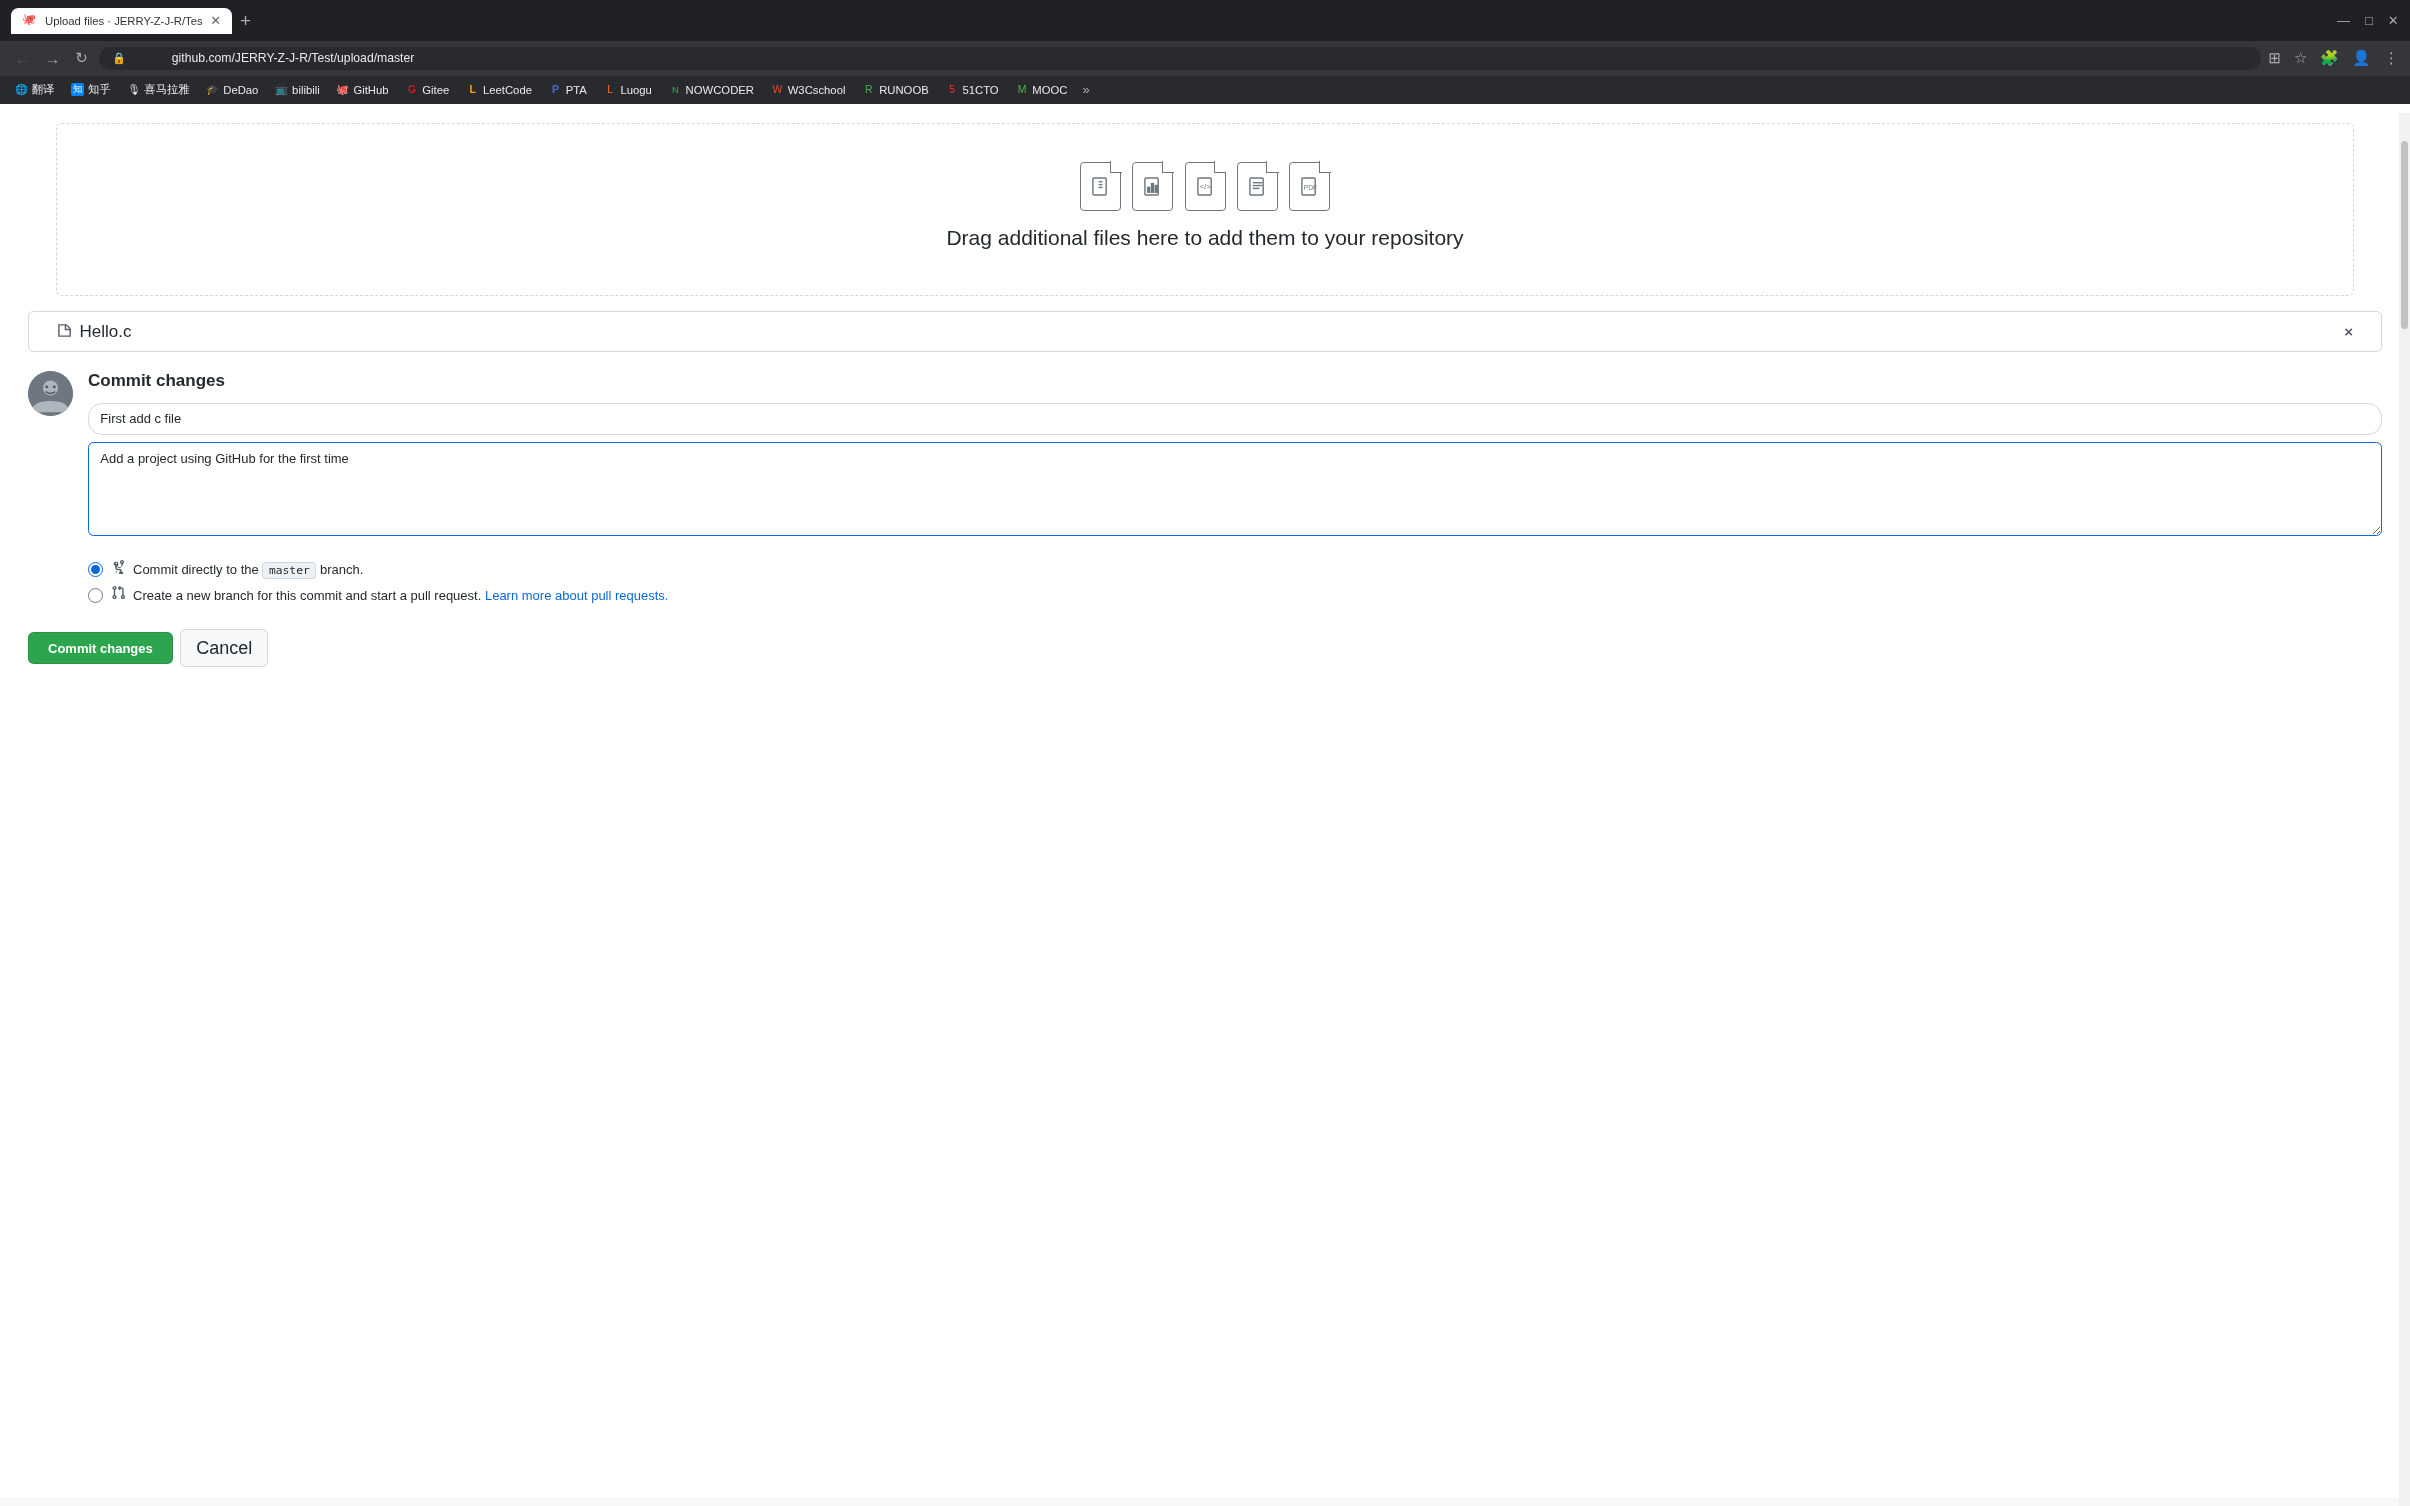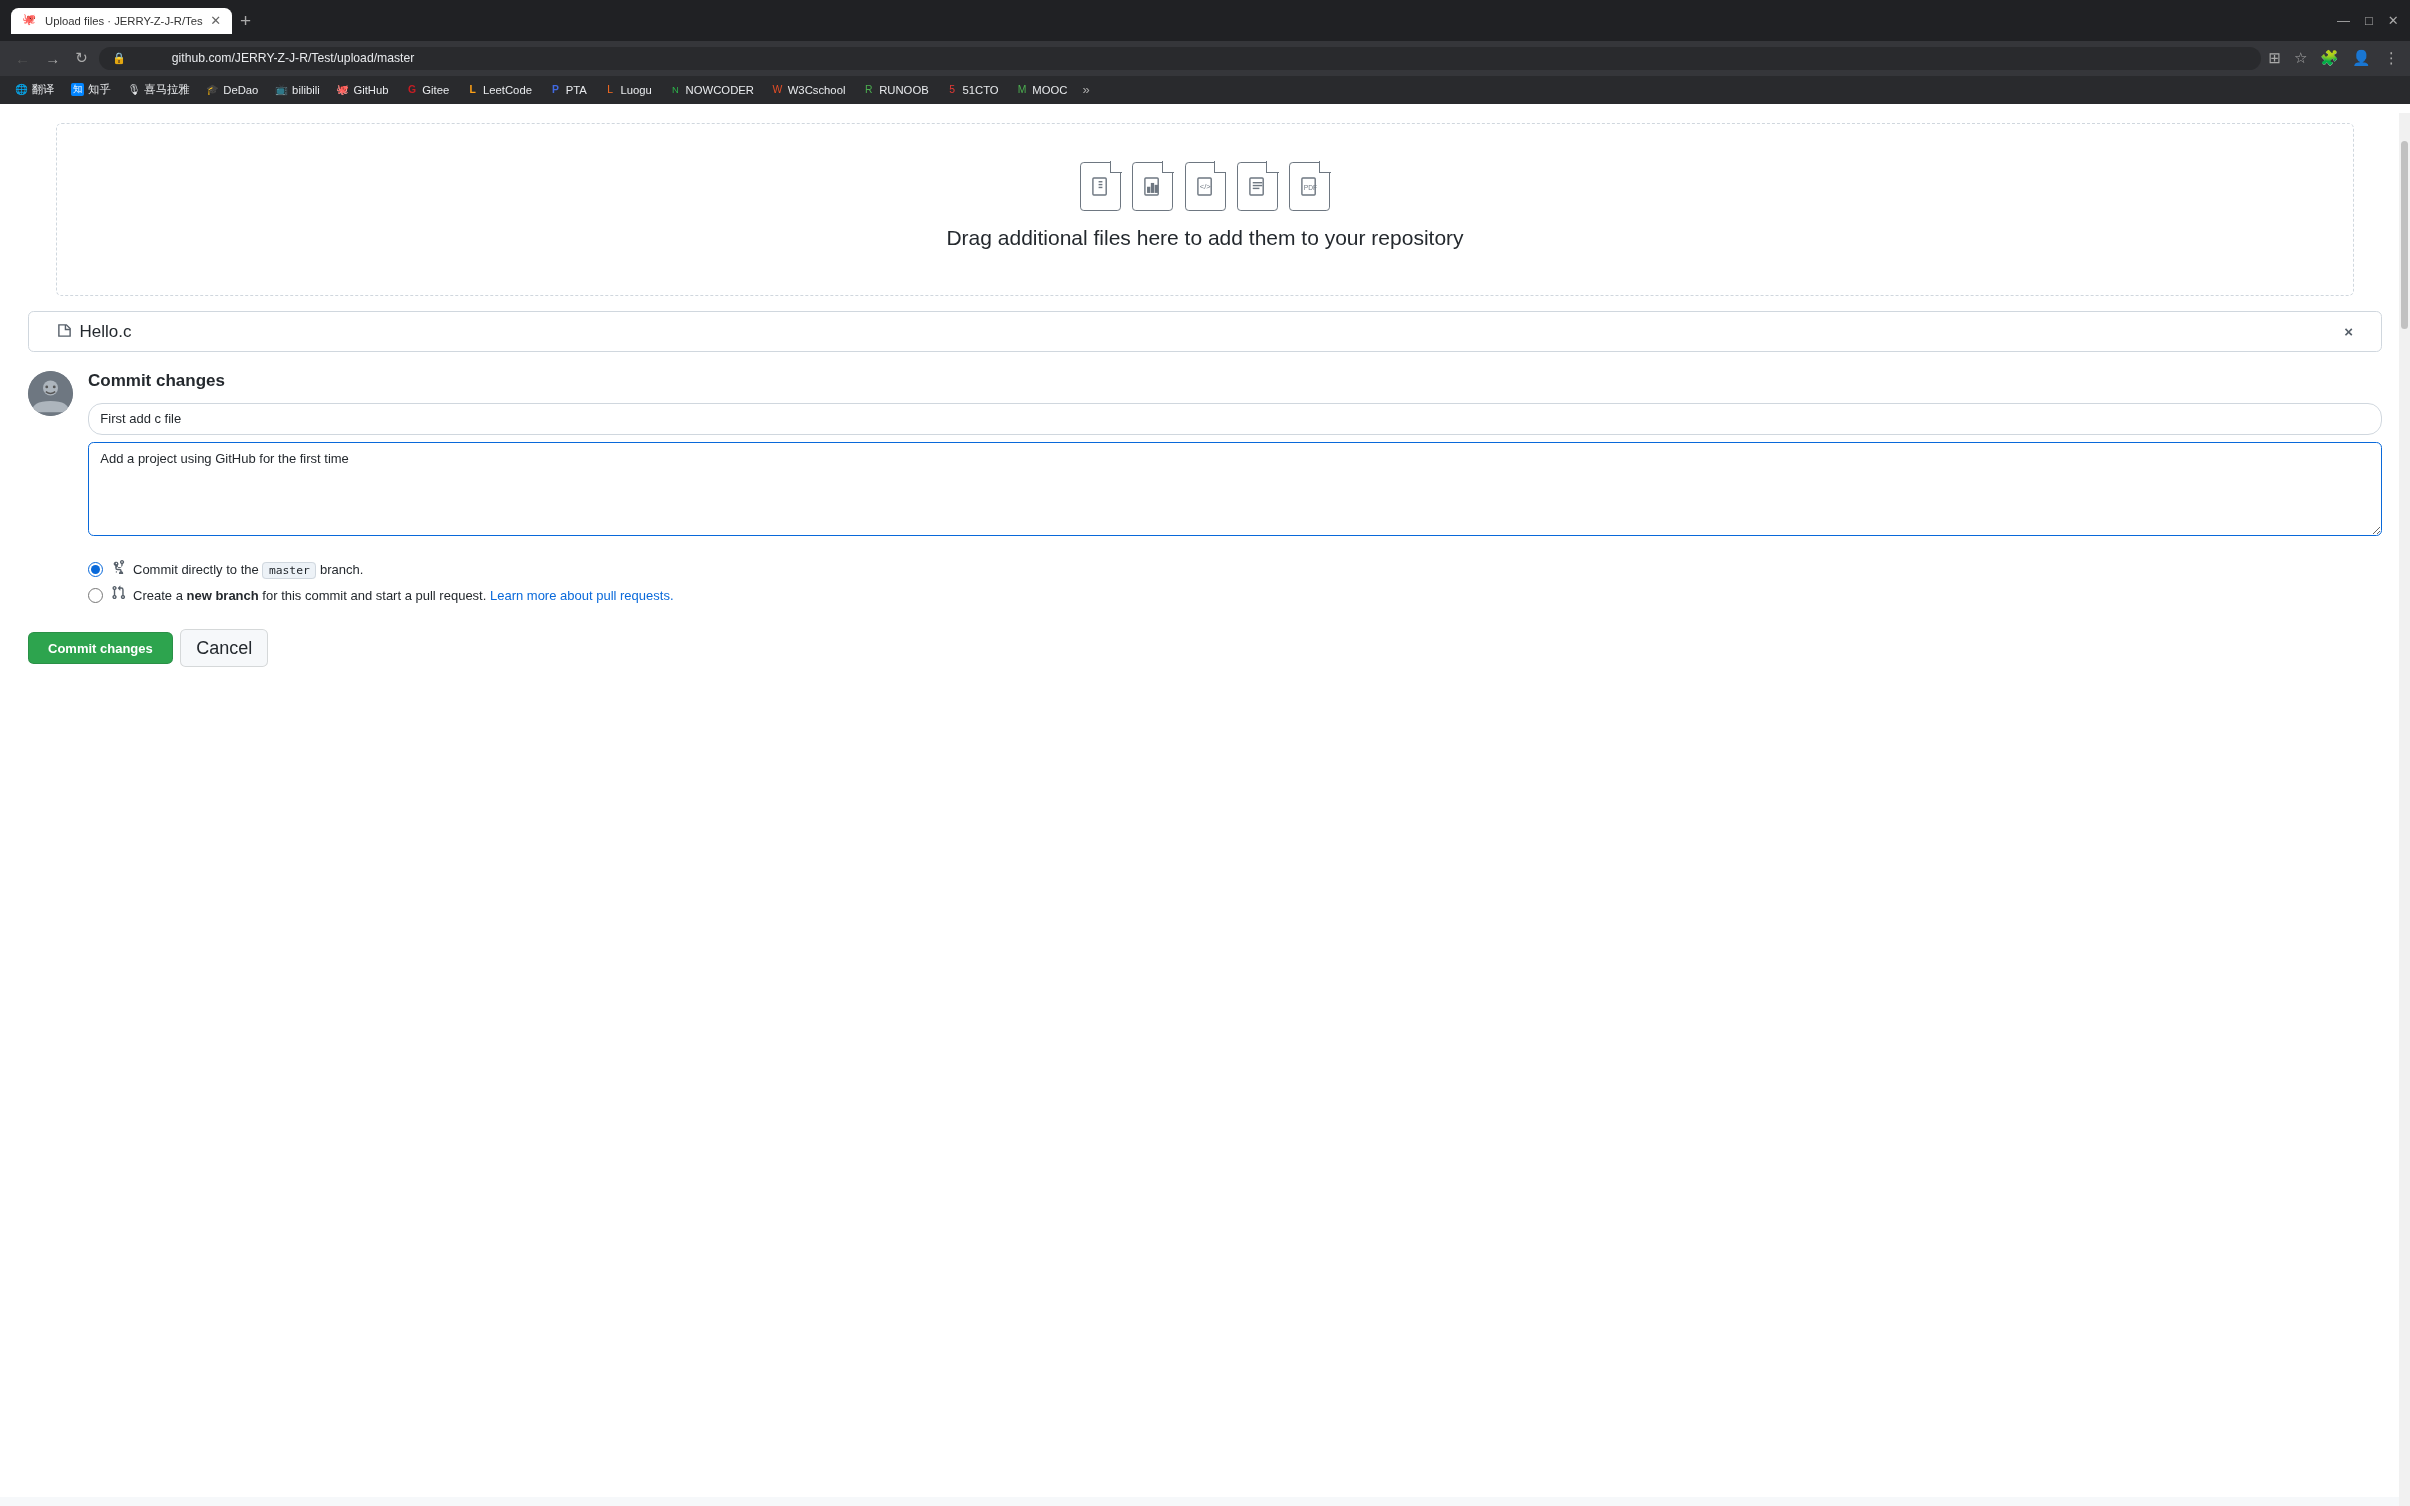"new branch" .radio-option strong { font-weight: 700 -> 400 }
